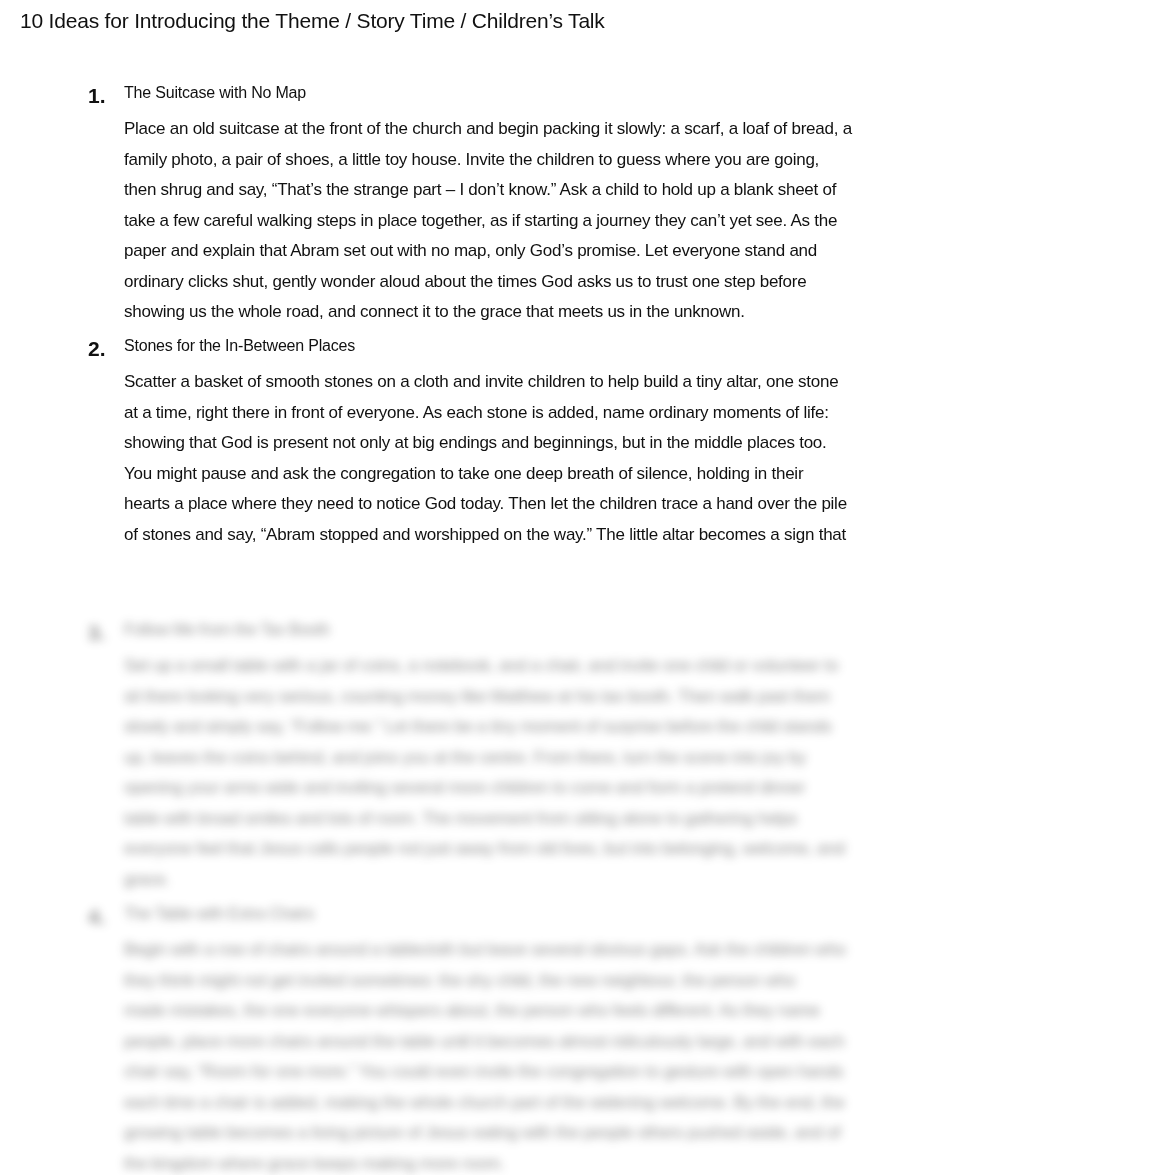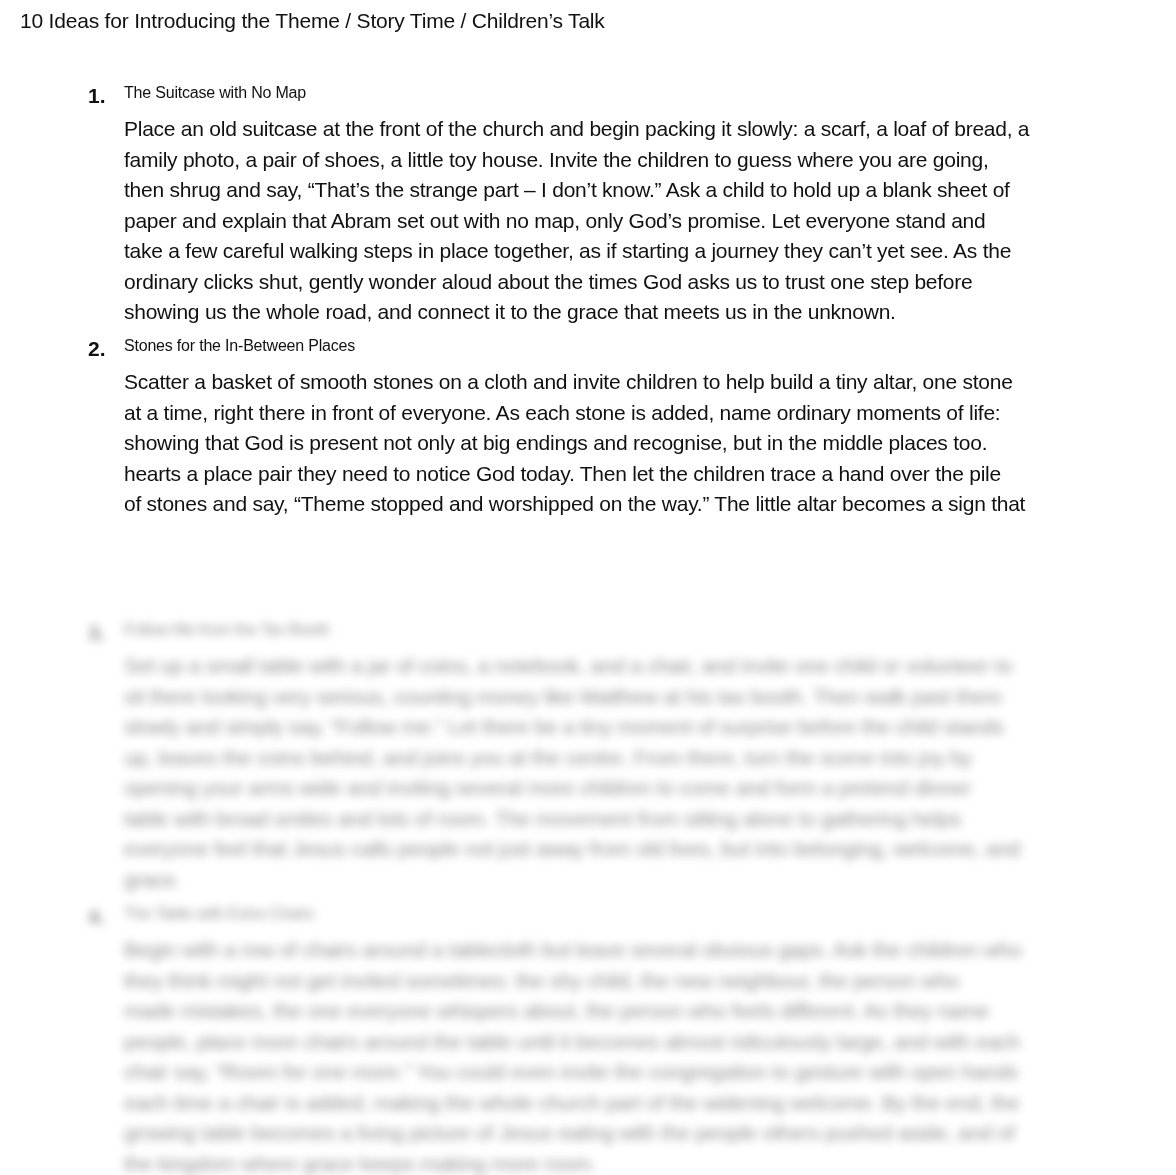"Place an old suitcase at" .line { font-size: 21px -> 17px }
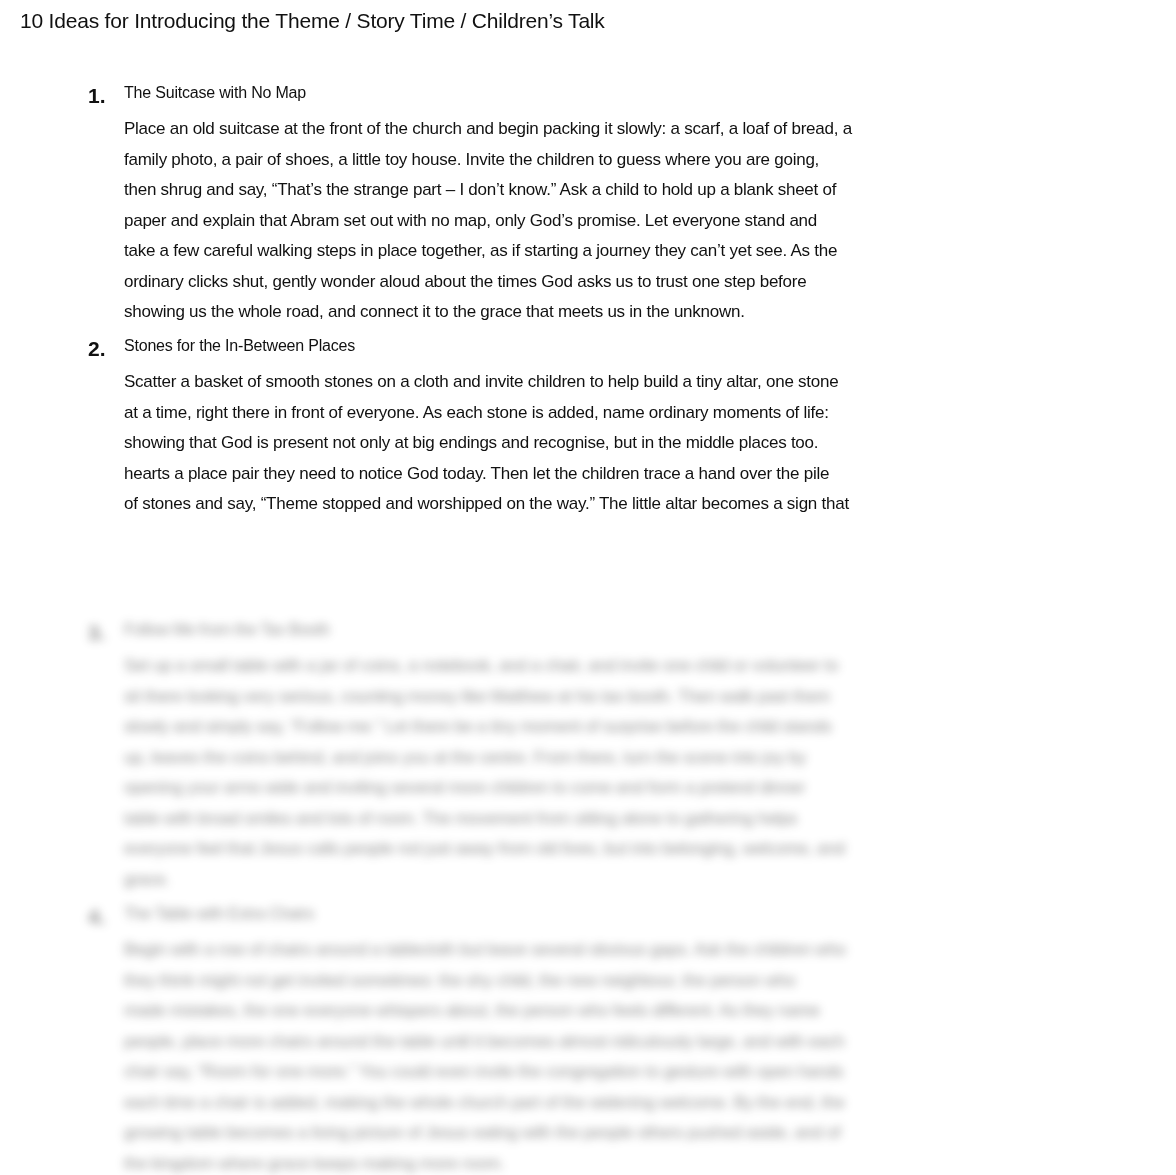"paper and explain that Abram" div.line { order: before "take a few careful walking" -> after "take a few careful walking" }
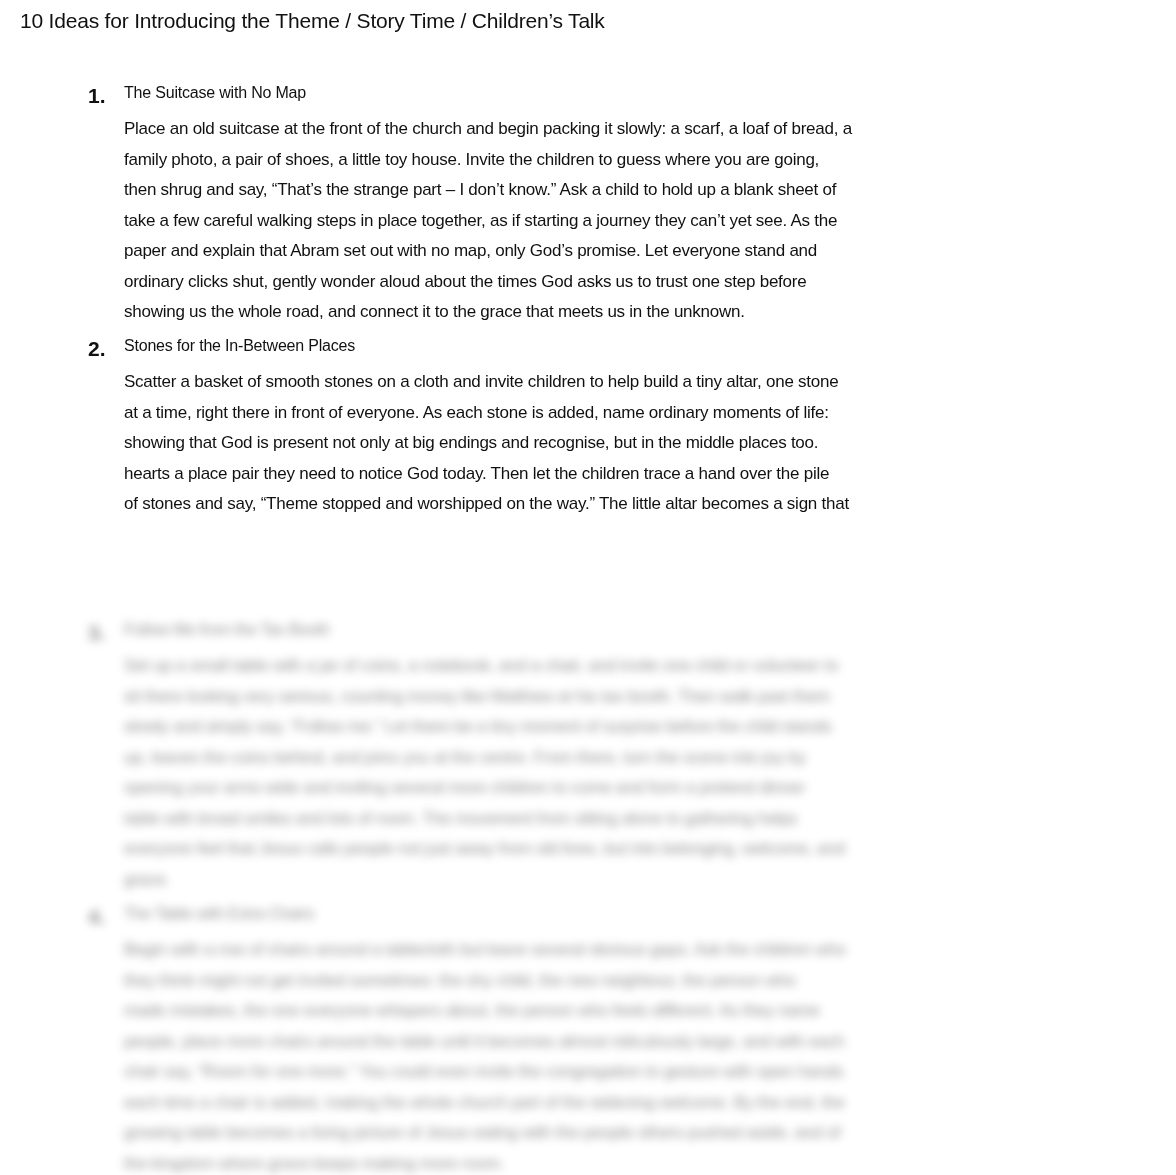"showing that God is present" div.line { text: recognise -> beginnings }
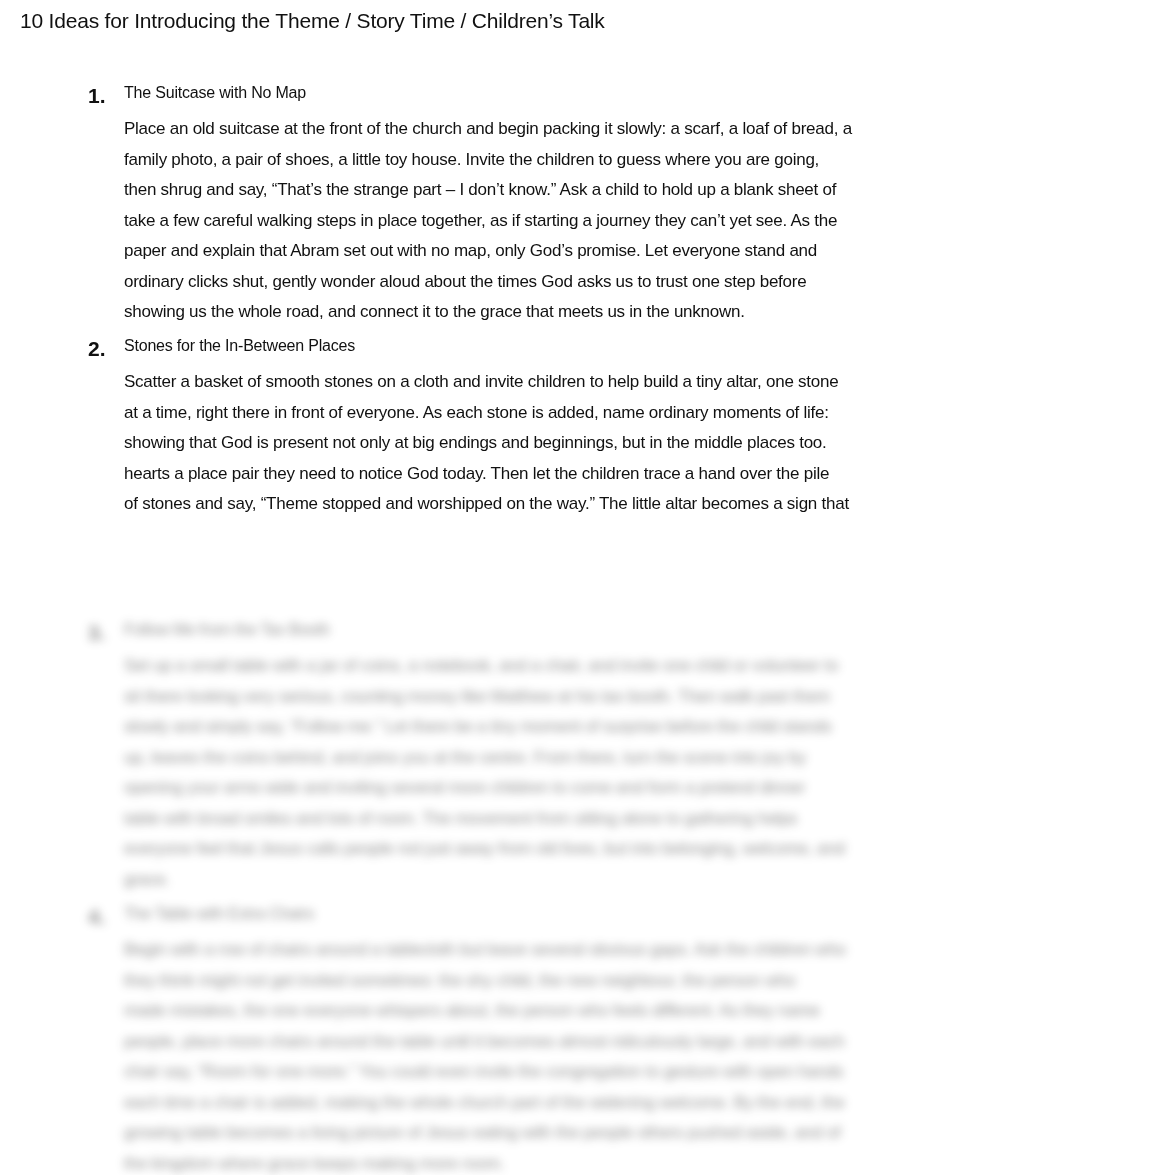"You might pause and ask" div.line { html: none -> <div>You might pause and ask the congregation to take one deep breath of silence, holding in their</div> }
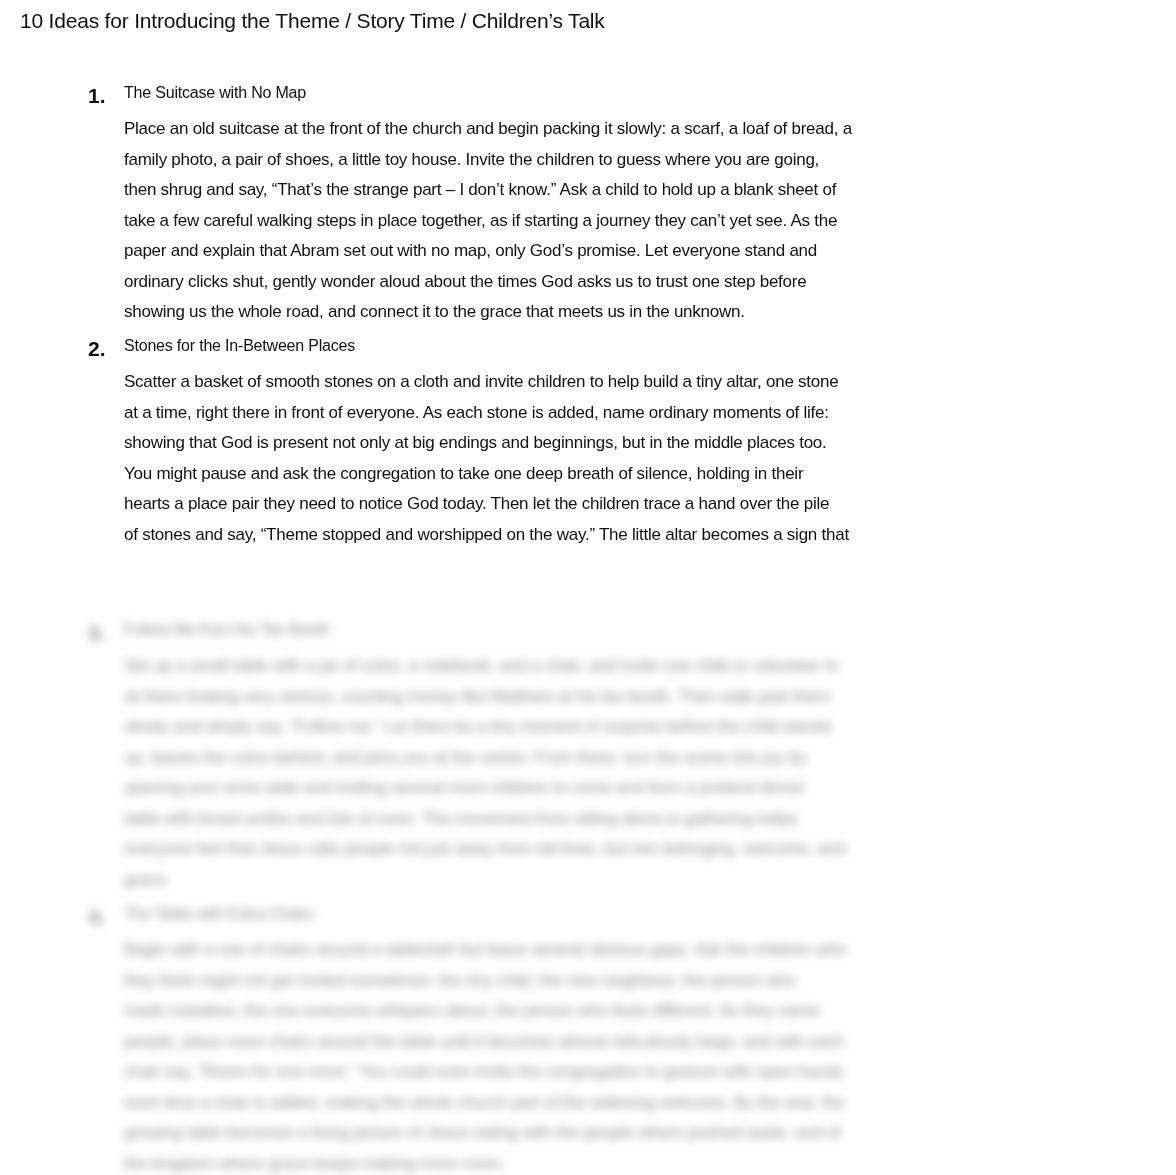"hearts a place pair they" div.line { text: pair -> where }
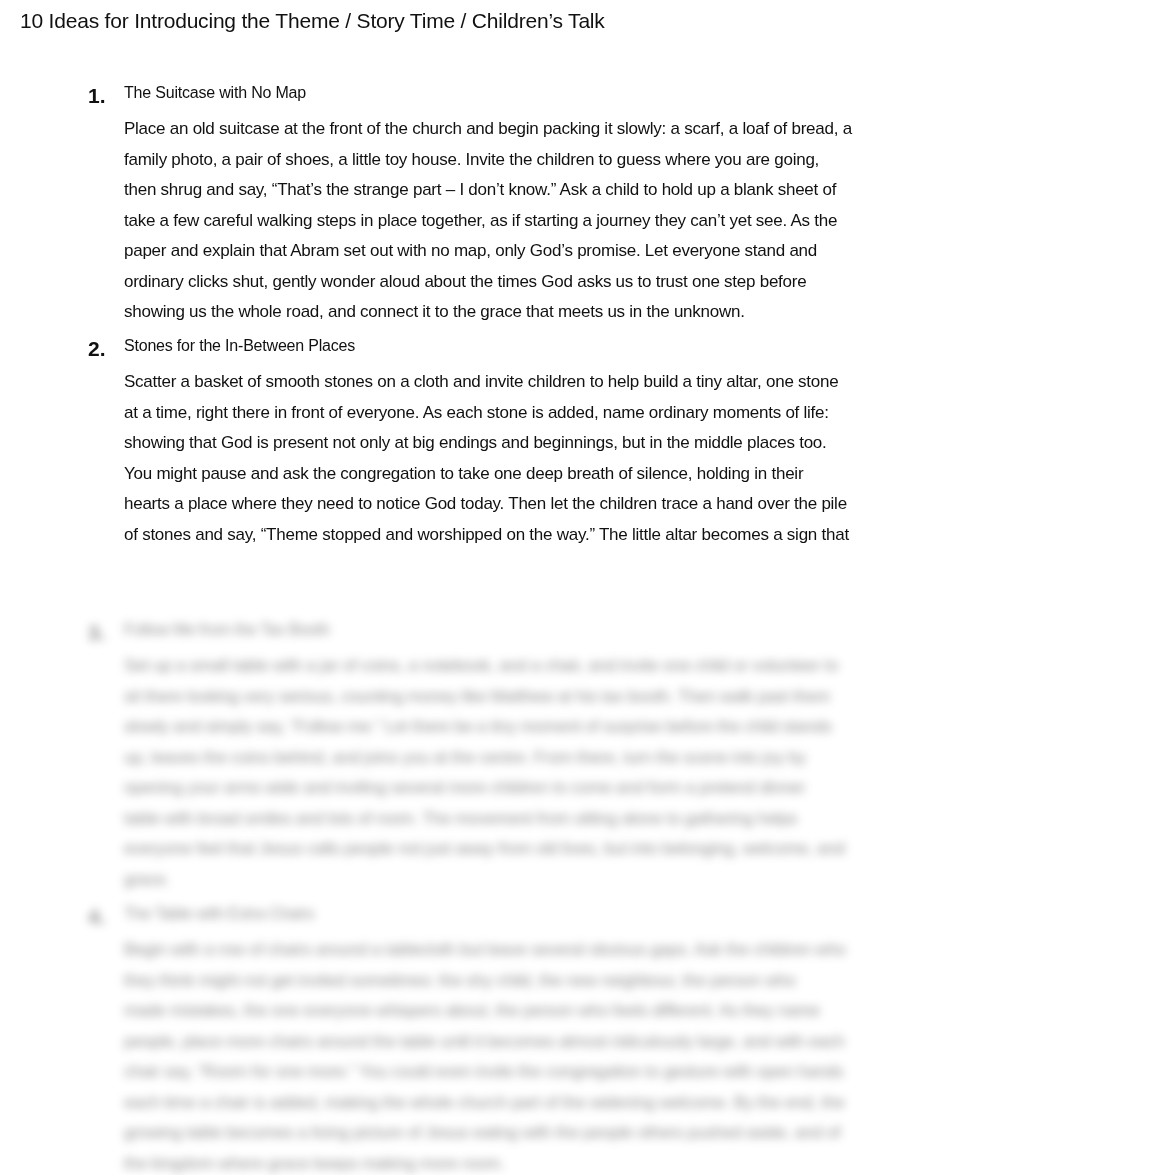"of stones and say, “Theme" div.line { text: Theme -> Abram }
